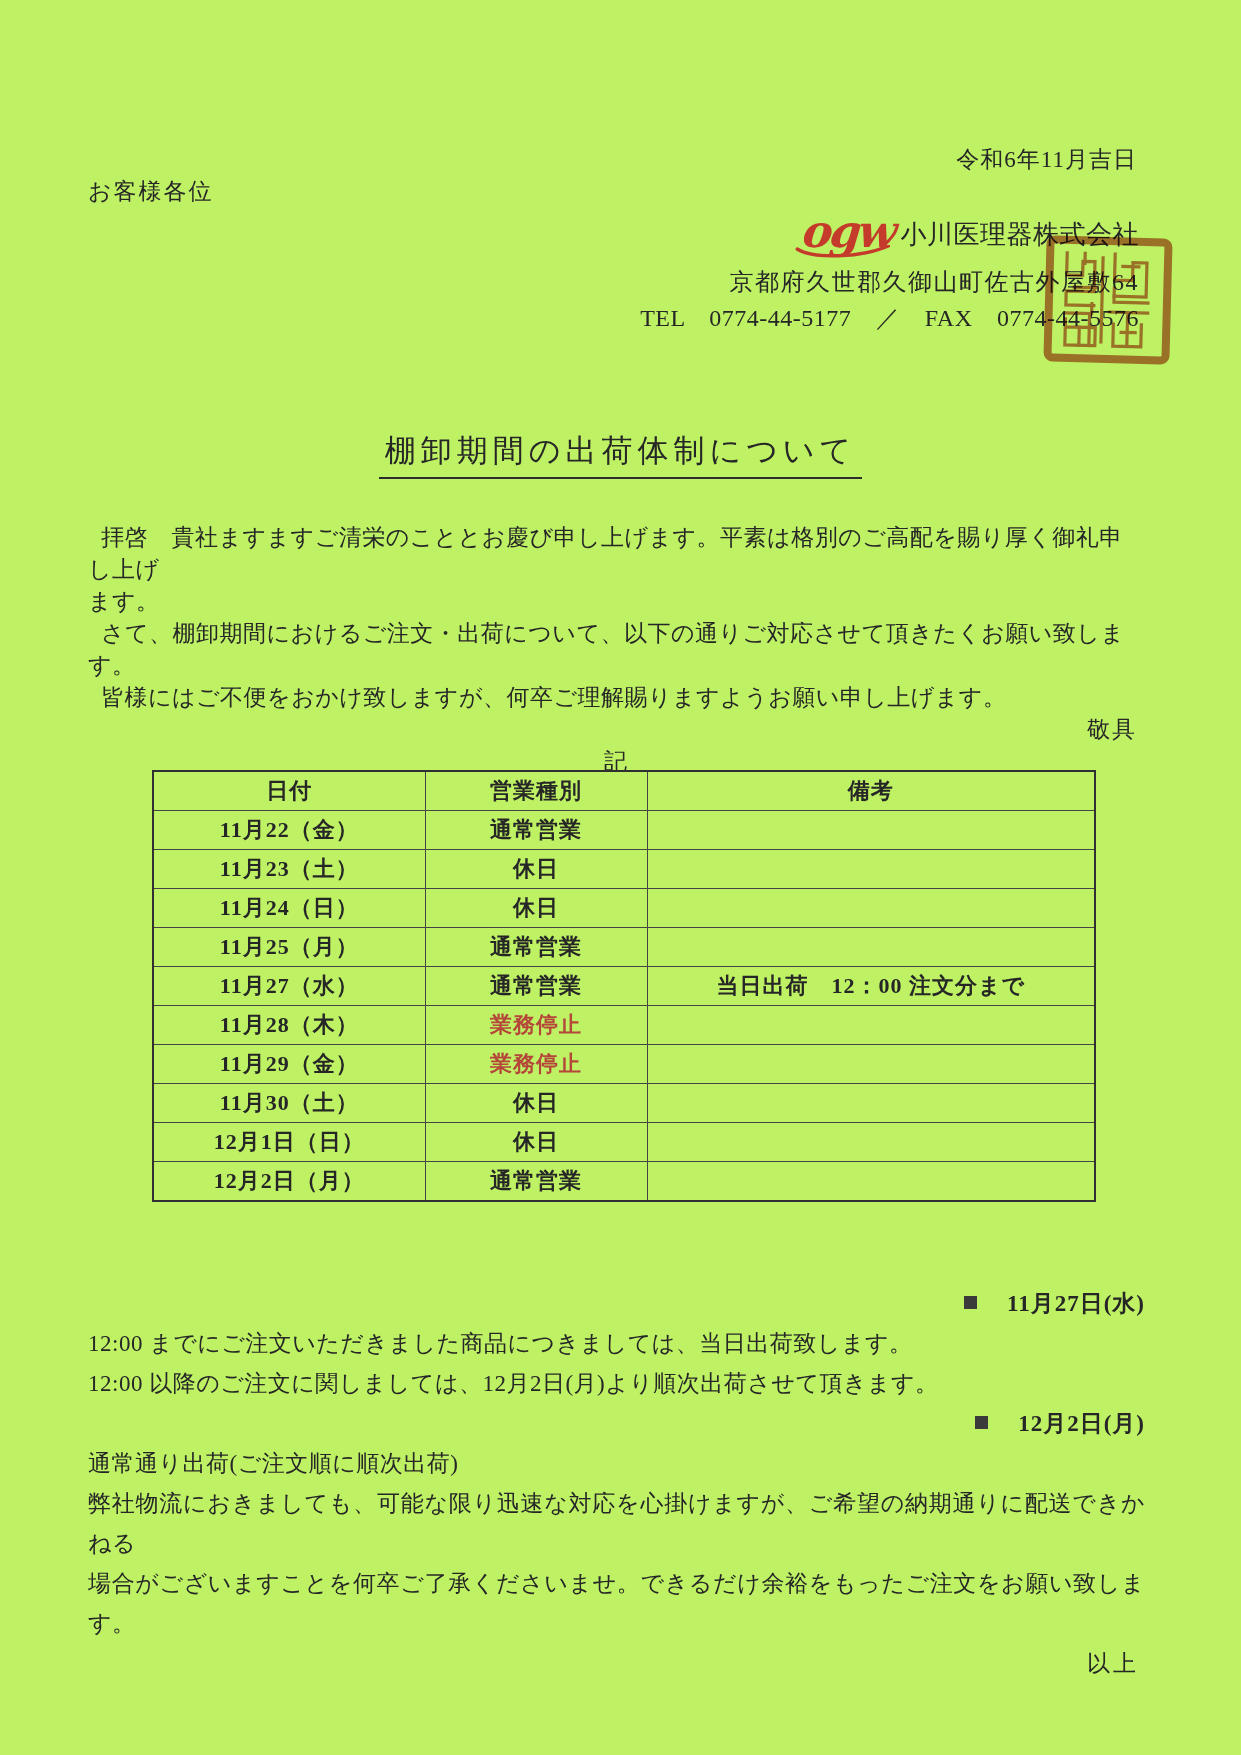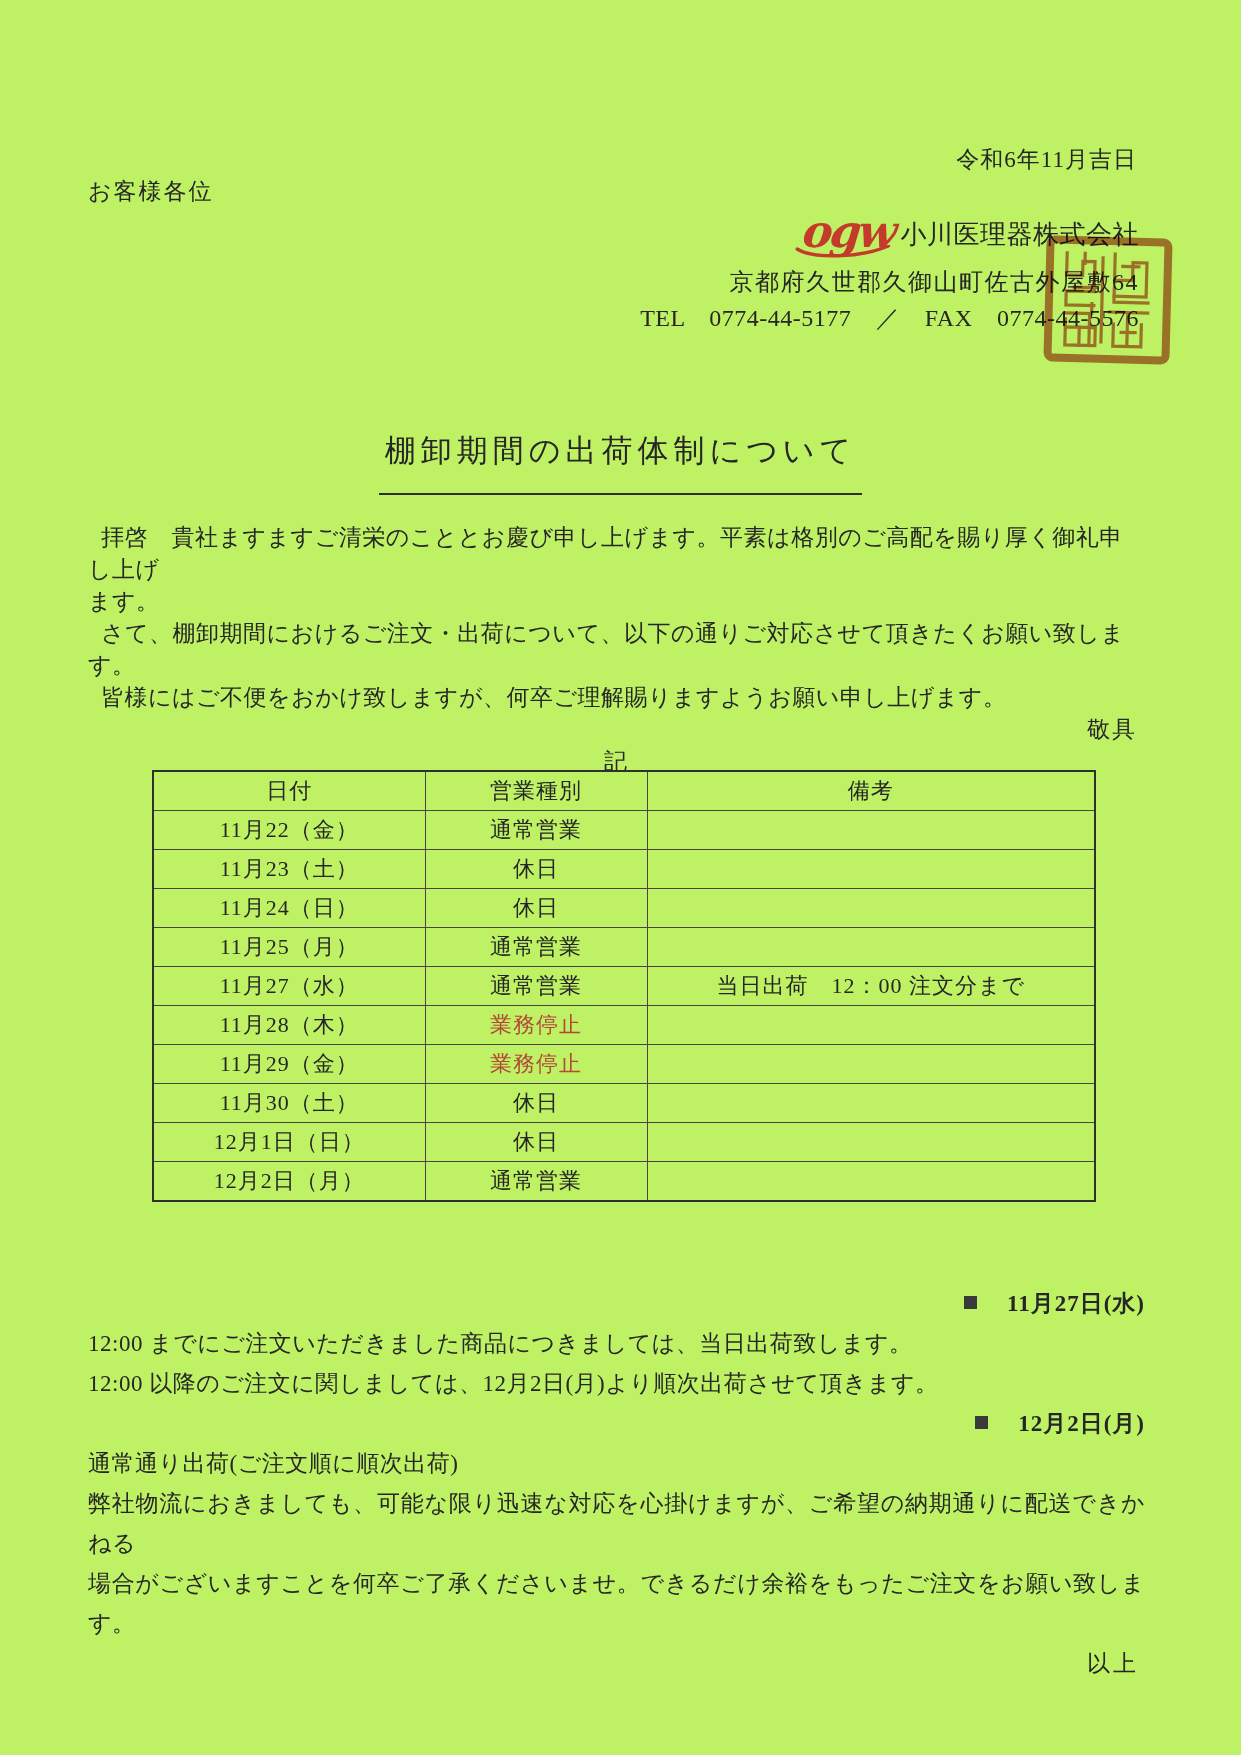"棚卸期間の出荷体制について" .doc-title { padding: 0 6px 21px 6px -> 0 6px 5px 6px }
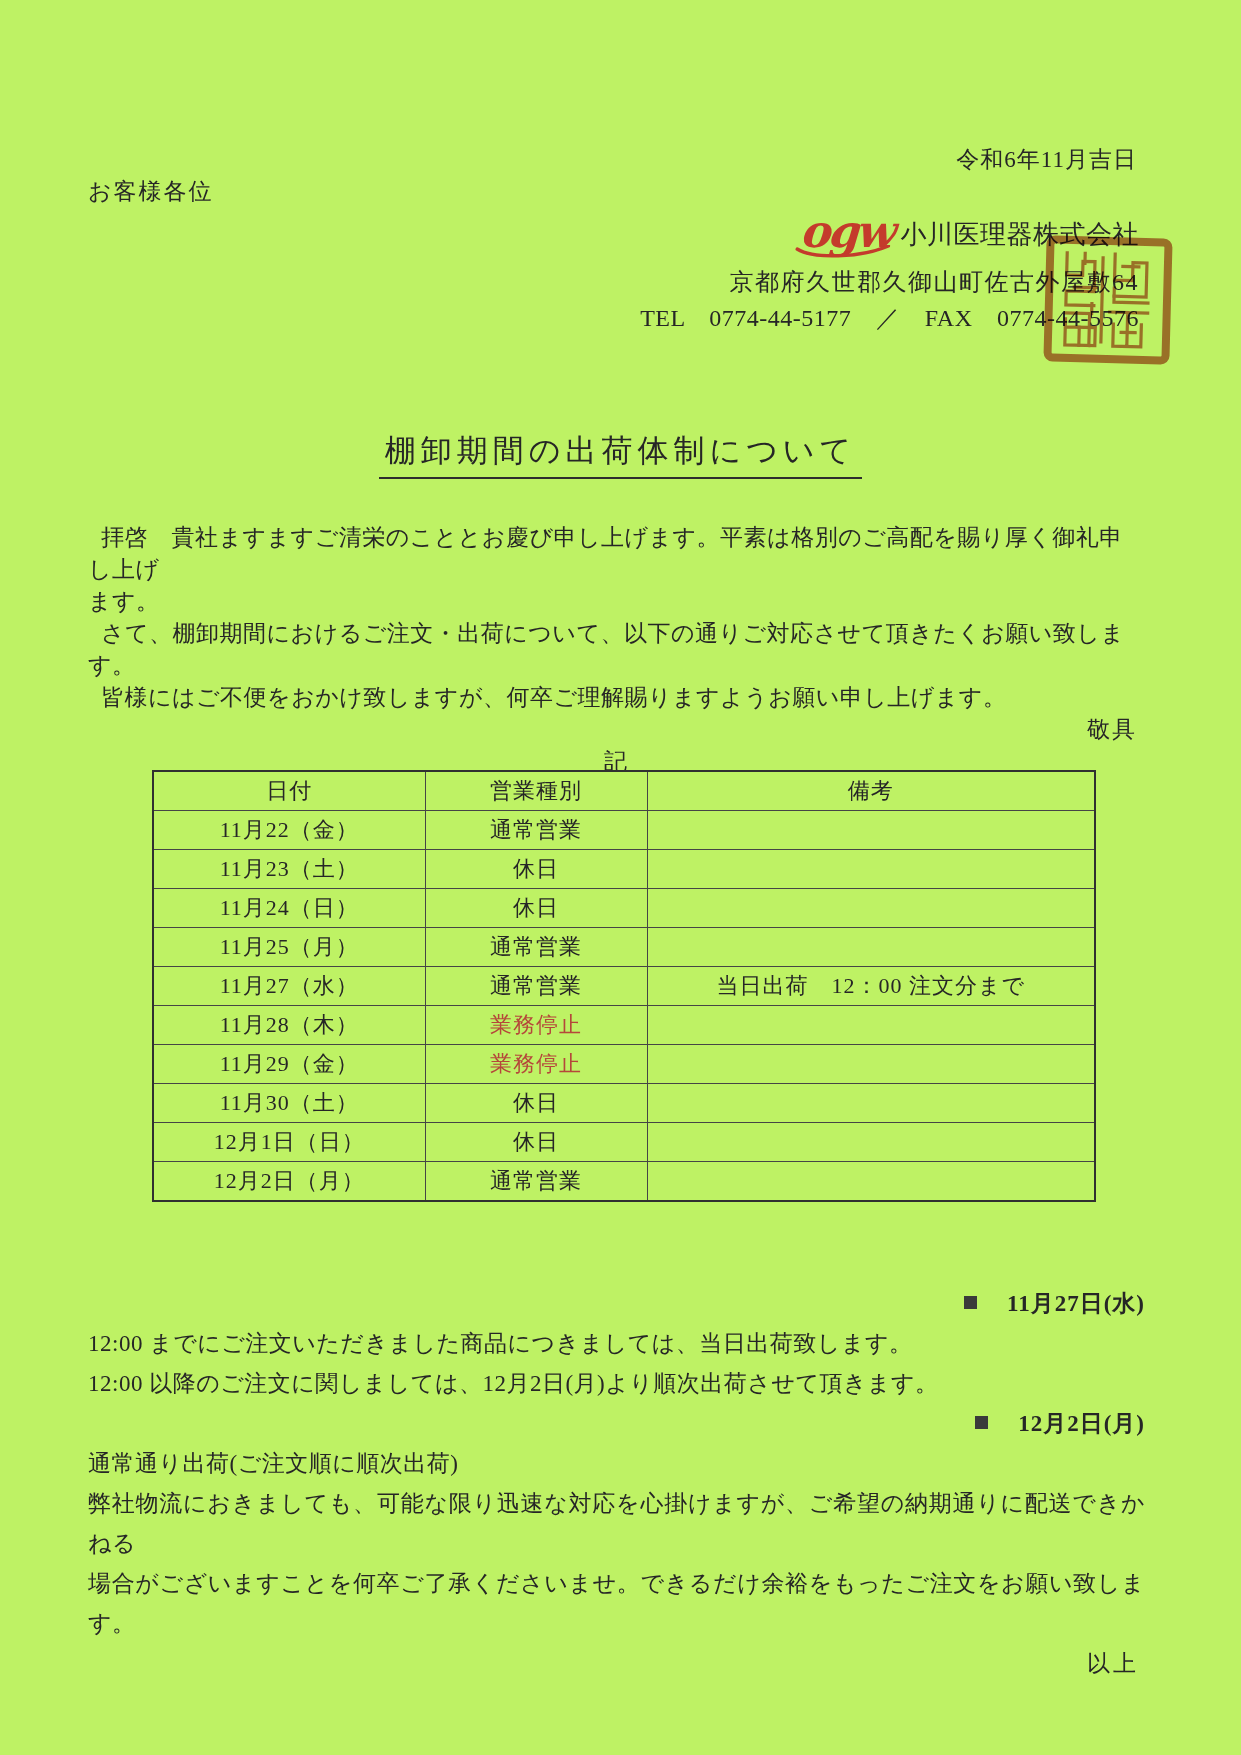"日付" .sched-table th, .sched-table td { font-weight: normal -> bold }
